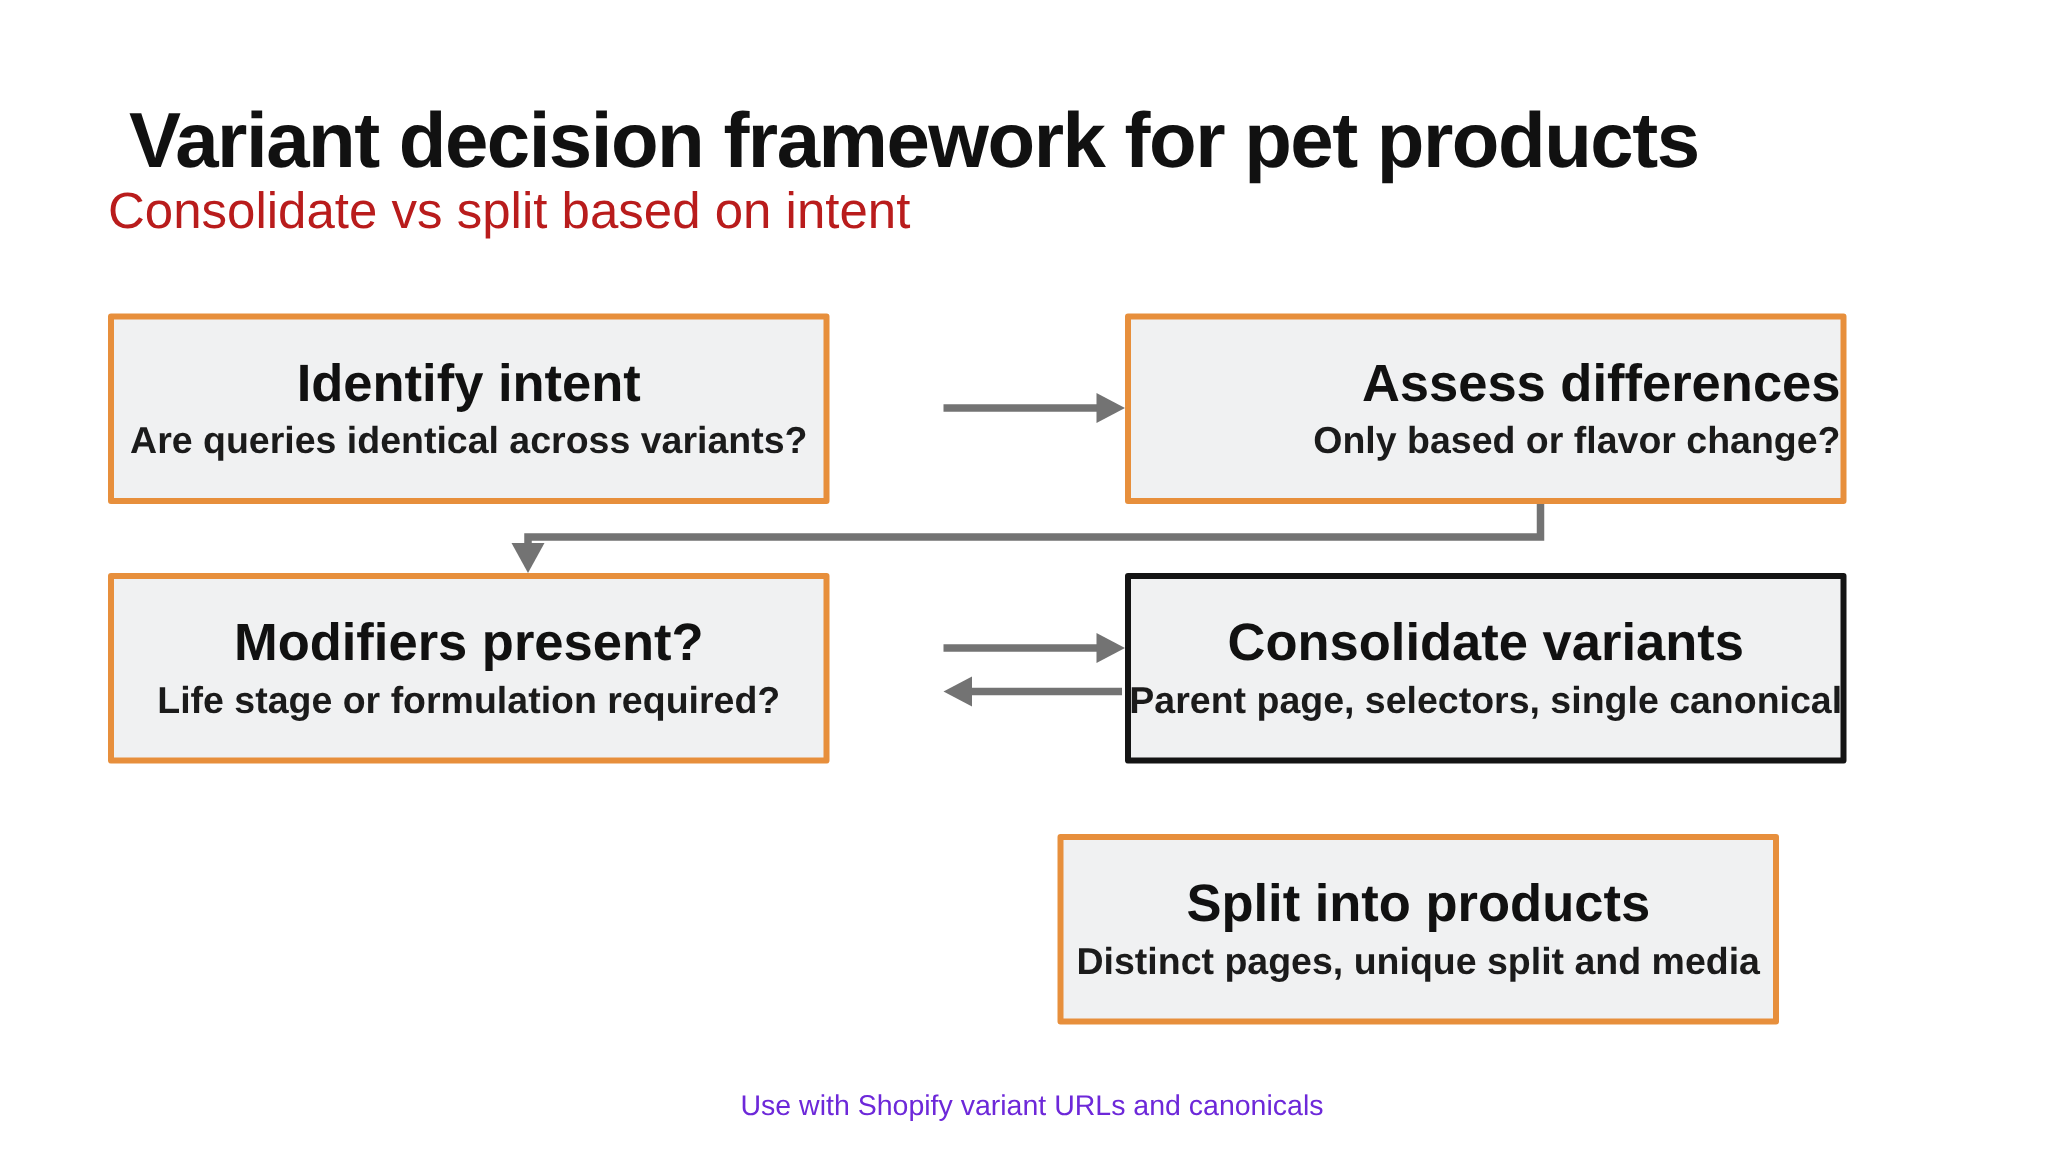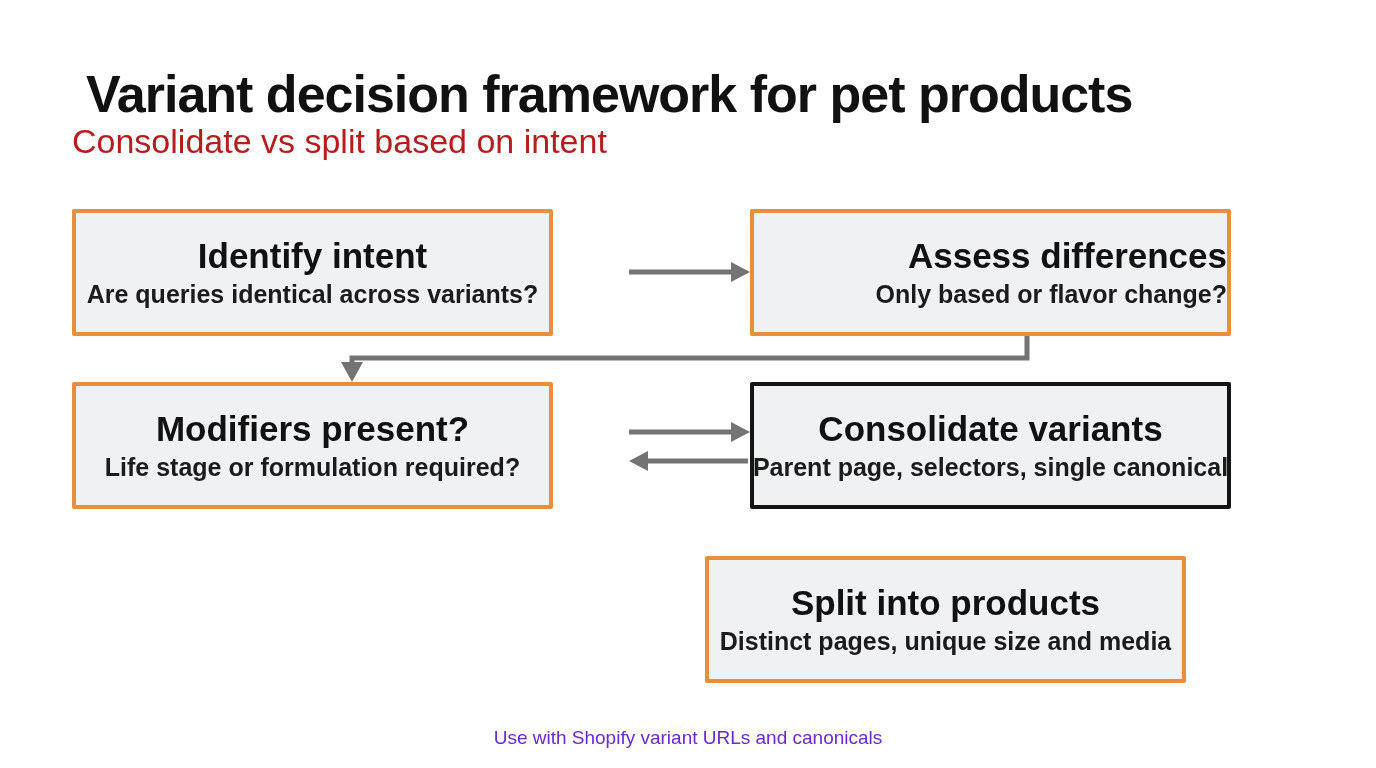"Distinct pages, unique size and" div.box-sub { text: size -> split }
